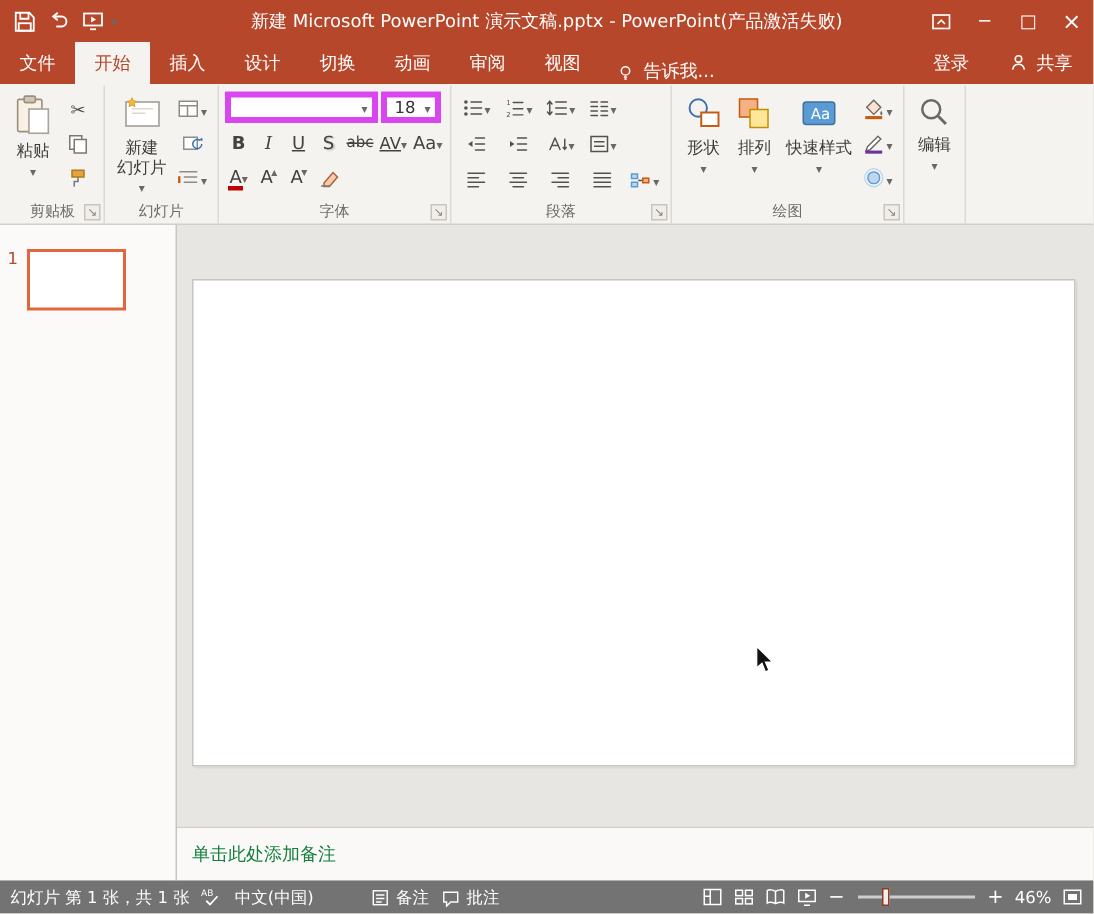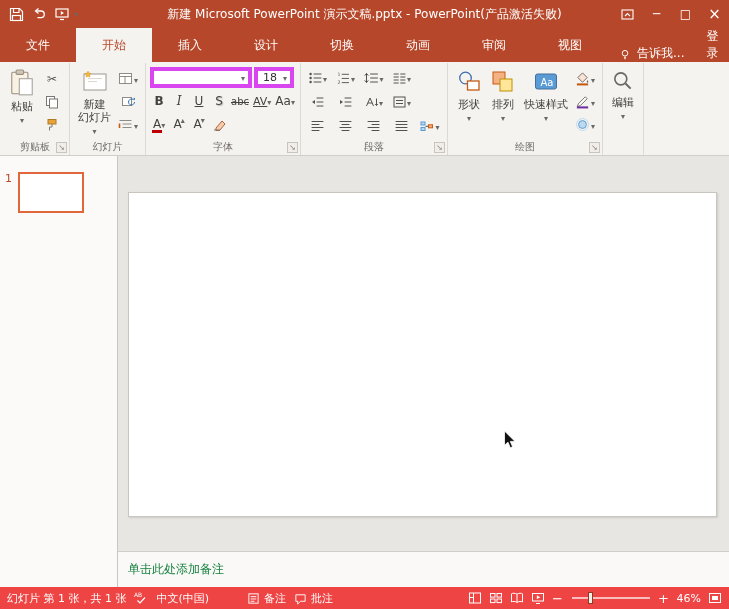"文件" .tab { padding: 0 26px -> 0 13px }
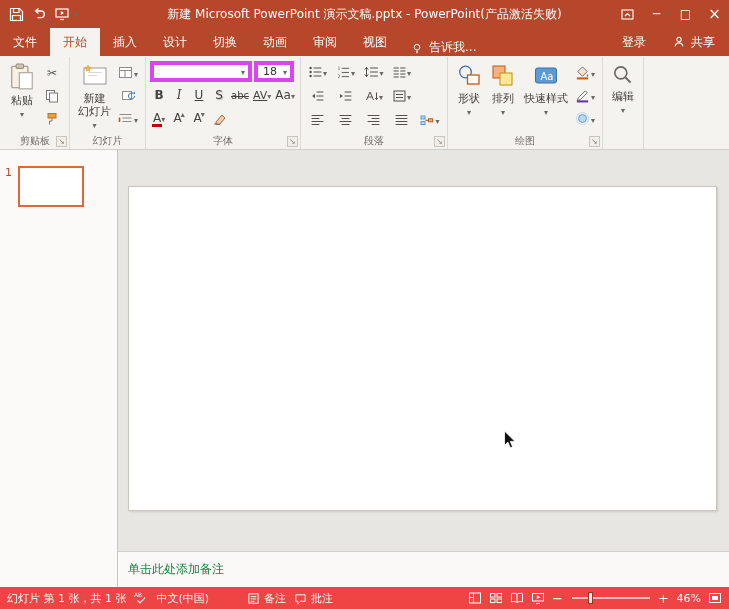"幻灯片 第 1 张，共 1" .status { background: #ef4444 -> #737373 }
